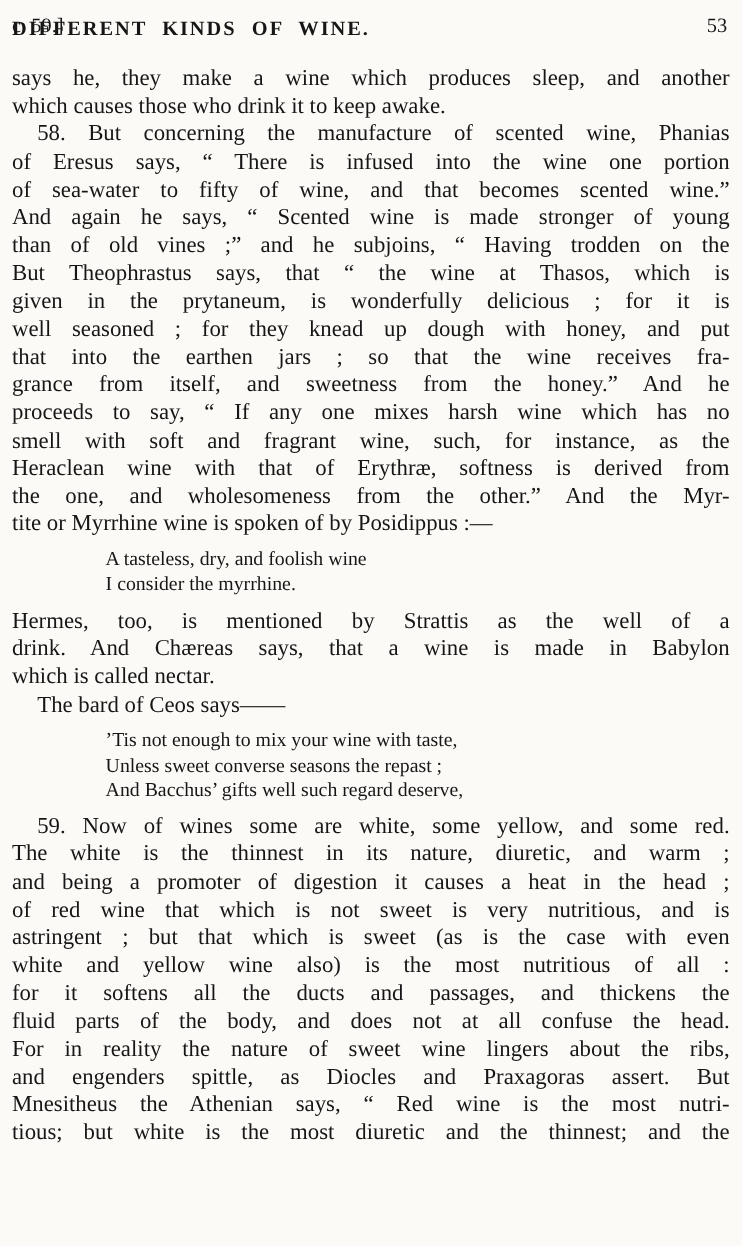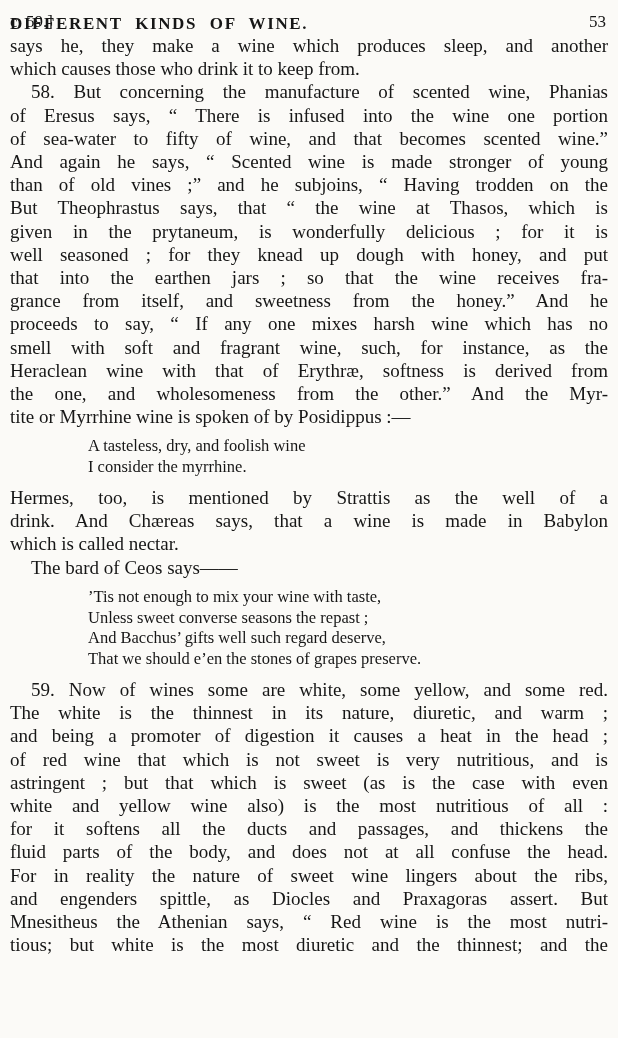"says he, they make a" .text-body { margin-top: none -> 20px }
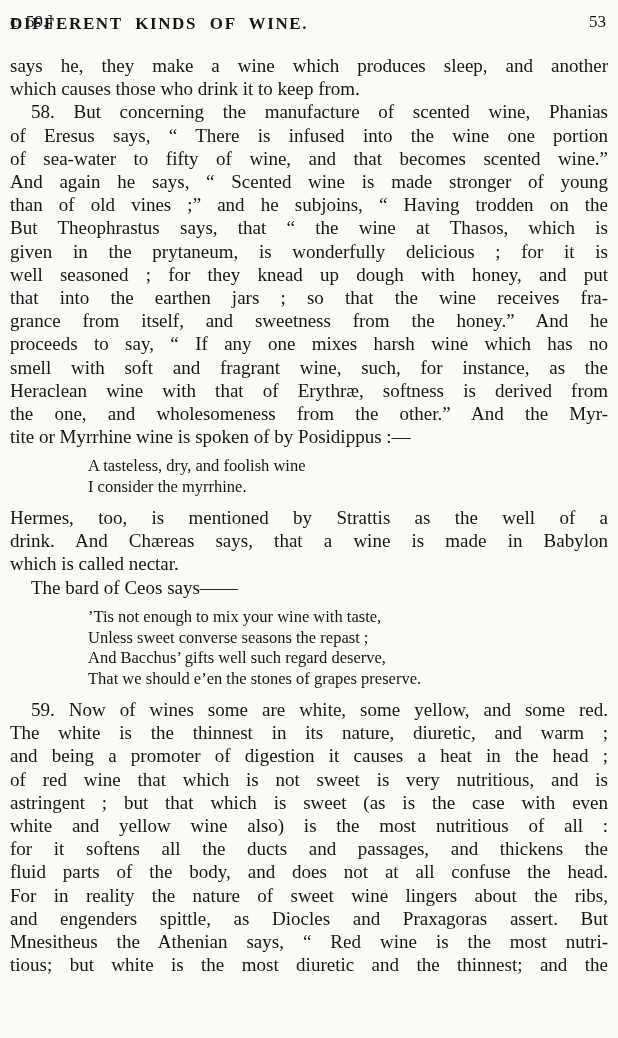"which causes those who drink" div.line { text: from -> awake }
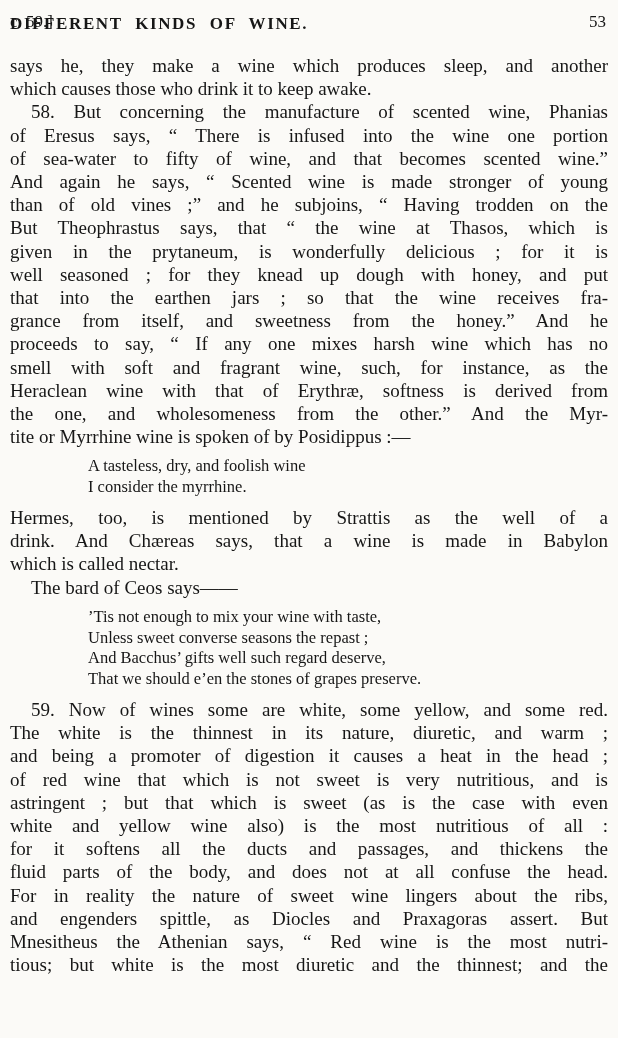"That we should e’en the" div.line { html: <div>That we should e’en the stones of grapes preserve.</div> -> none }
